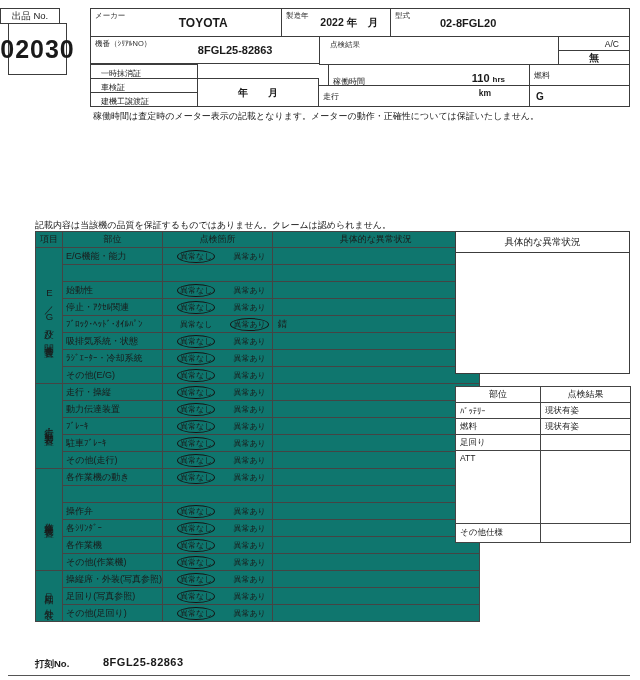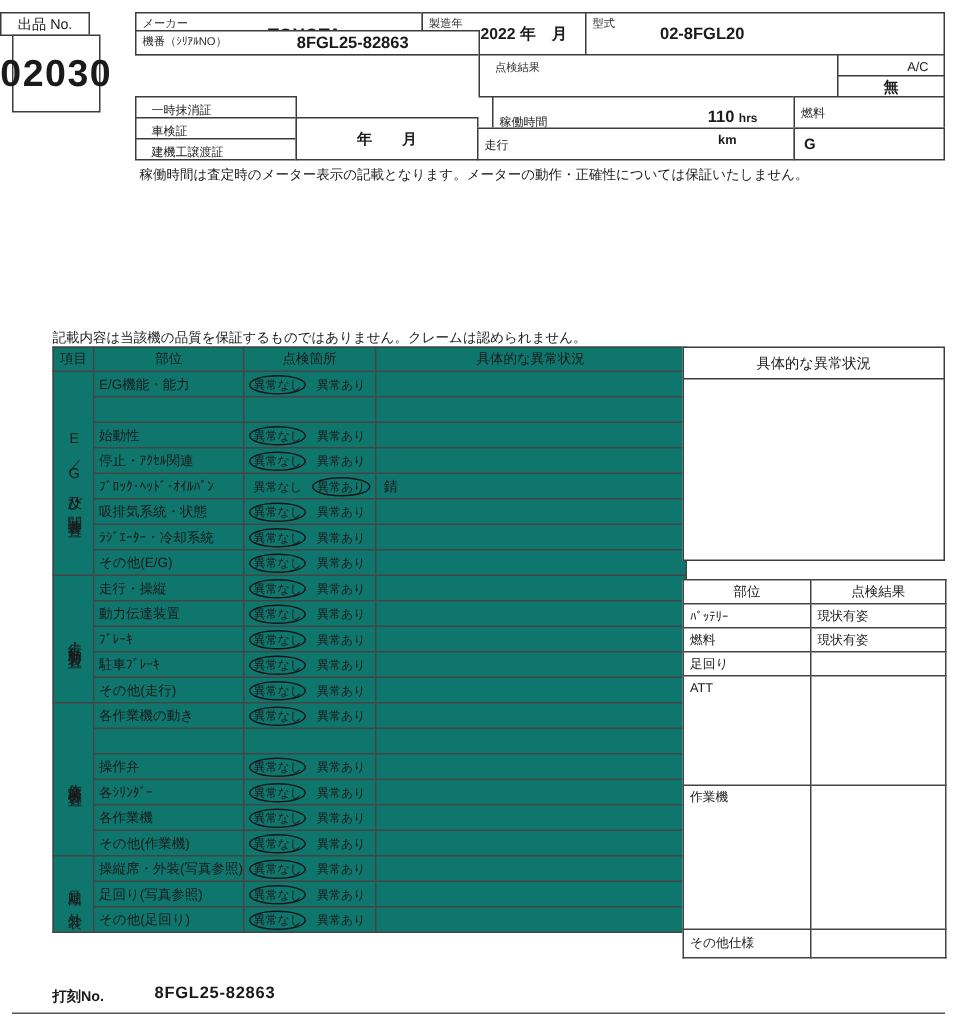"機番（ｼﾘｱﾙNO）" div.abs { height: 17px -> 28px; top: 20px -> 36px }
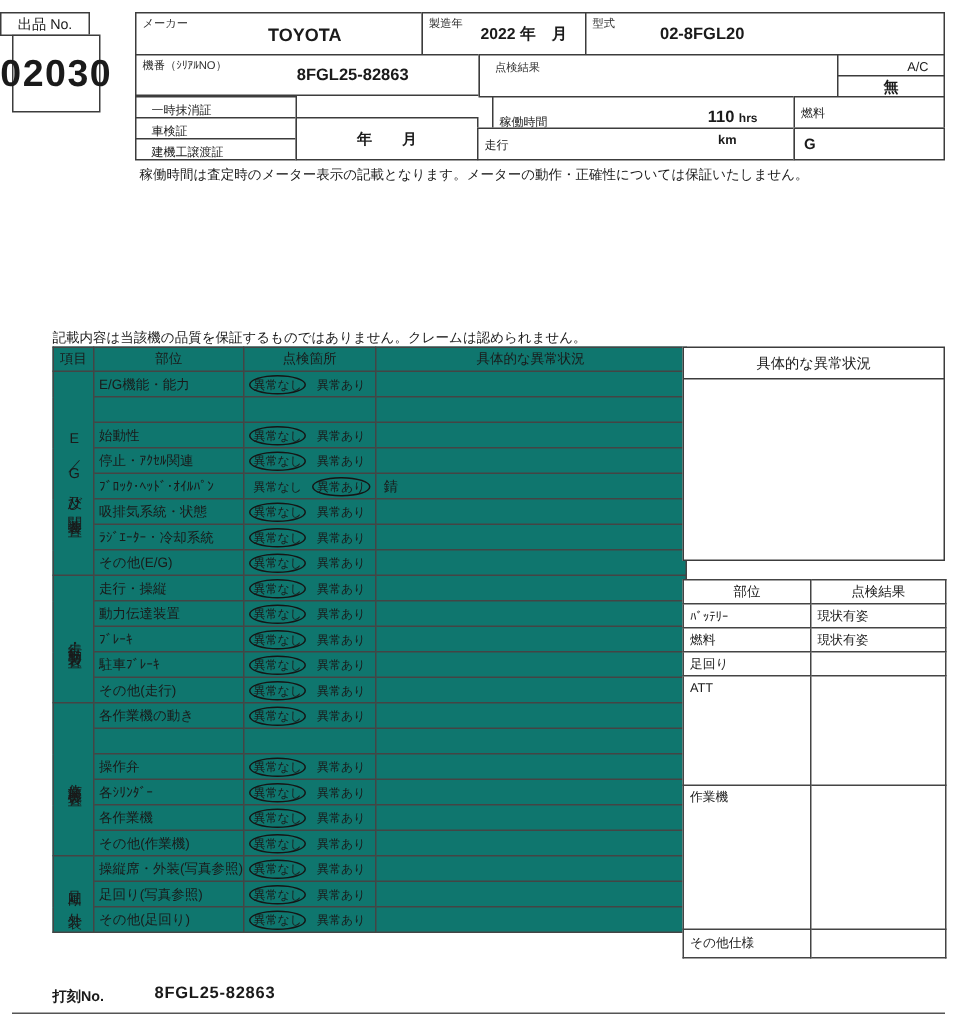"異常なし" .opt { margin: 0 3px 0 1px -> 0 3px 0 12px }
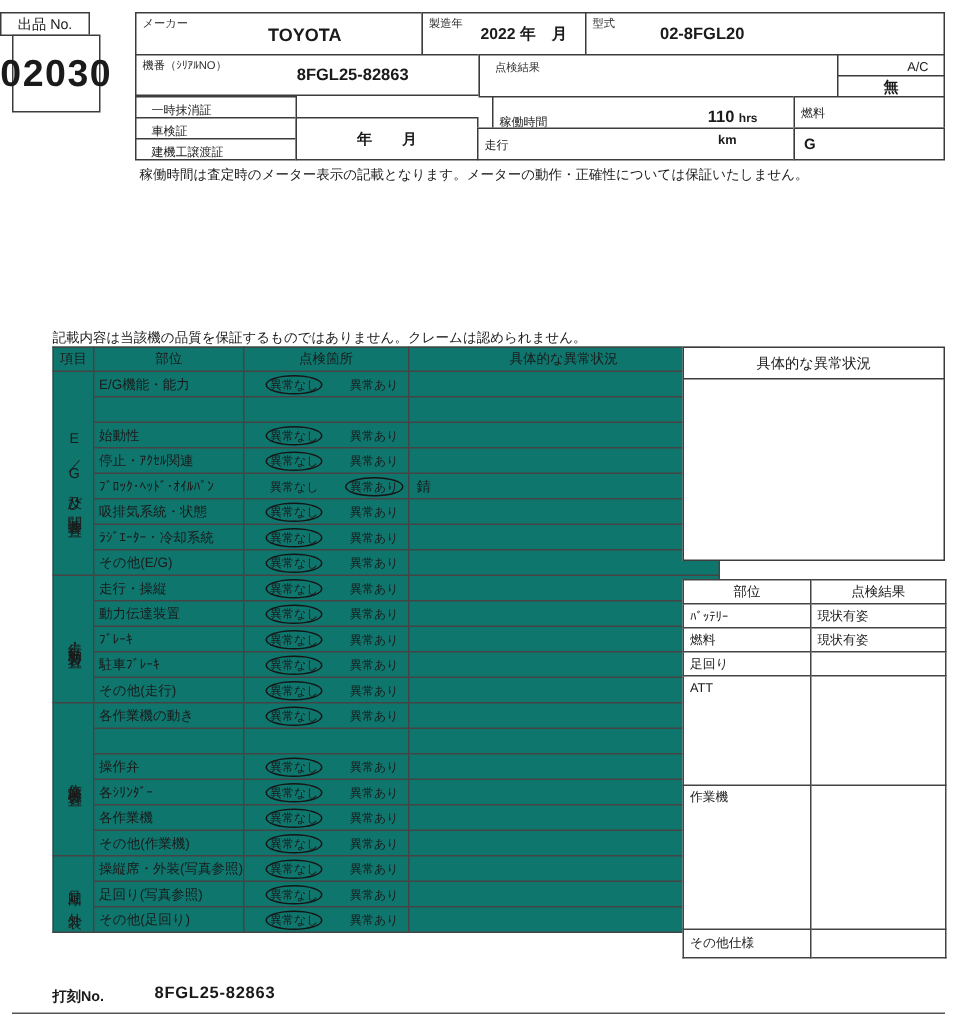"作業機" tr.xtall { html: <tr> <td>作業機</td> <td></td> </tr> -> none }
